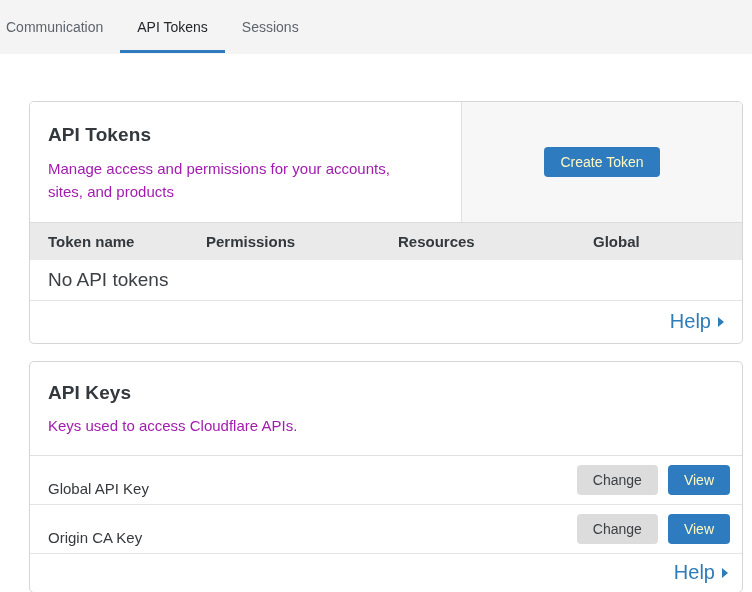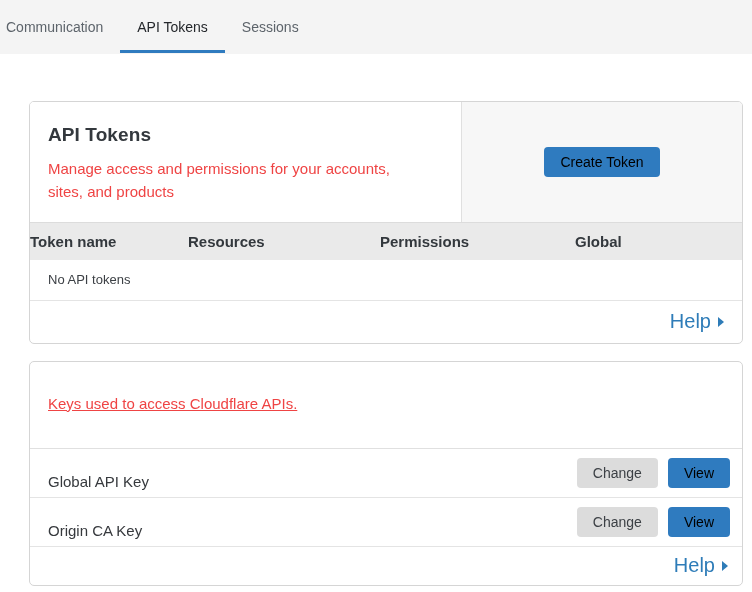"Manage access and permissions for" .card-desc { color: #ef4444 -> #a21caf }
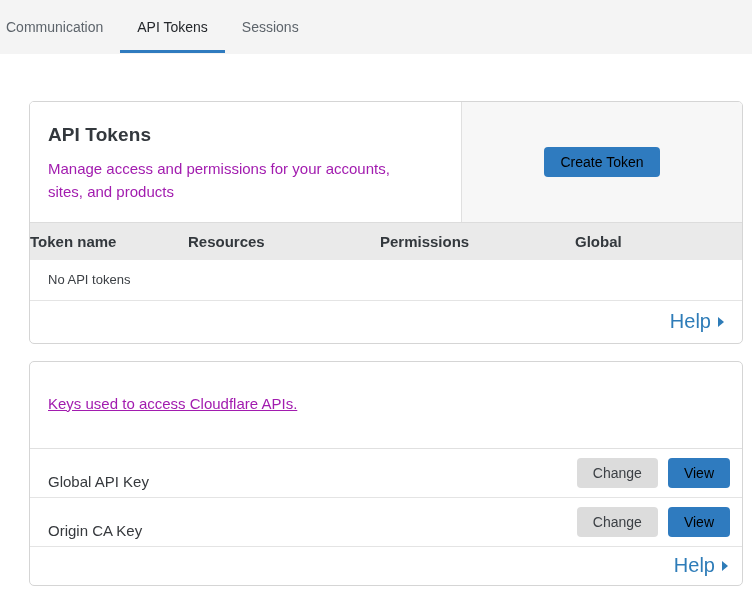"Create Token" .btn-primary { color: #000000 -> #fef9c3 }
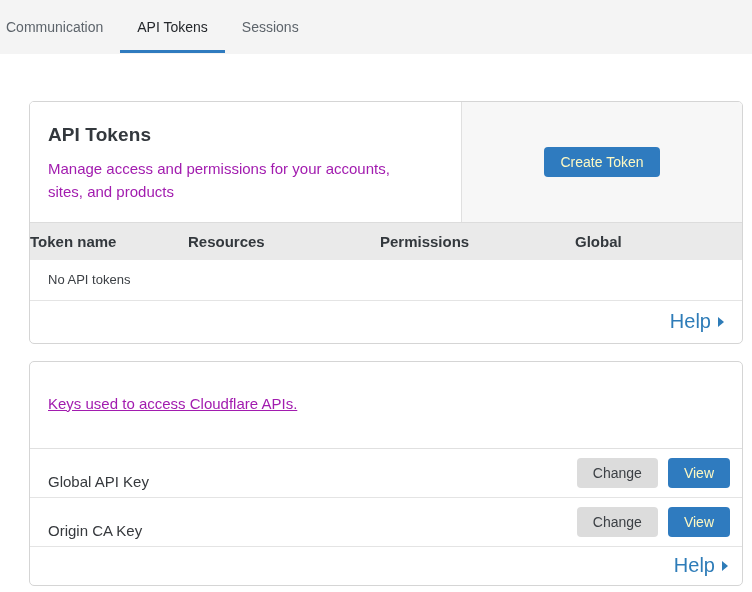"Token name" .table-header { padding-left: none -> 18px }
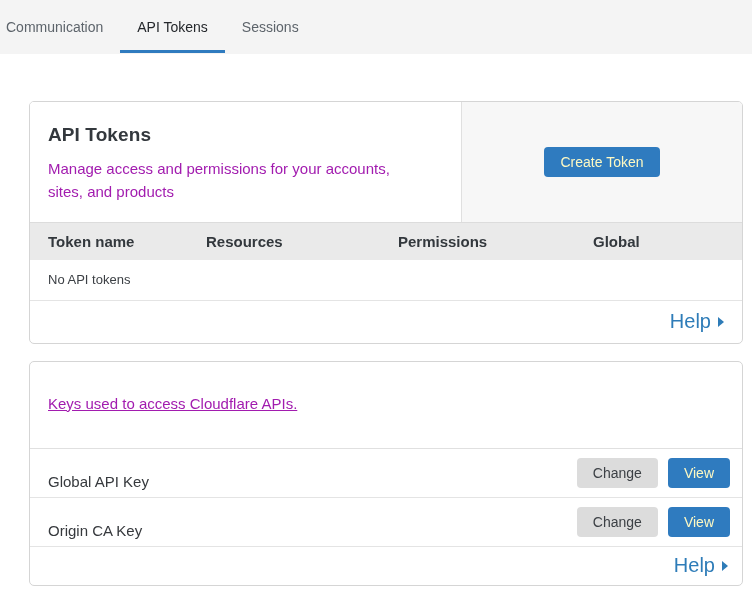"Resources" span { order: before "Permissions" -> after "Permissions" }
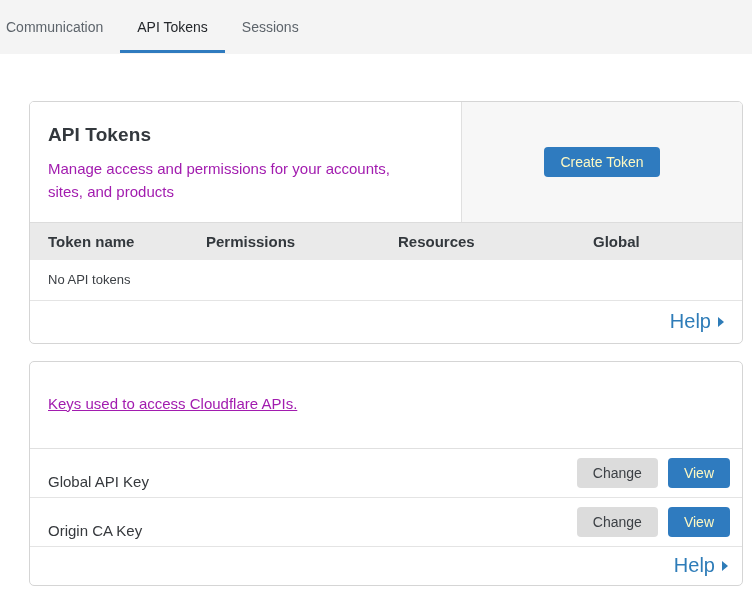"No API tokens" .table-empty-row { font-size: 13px -> 19px }
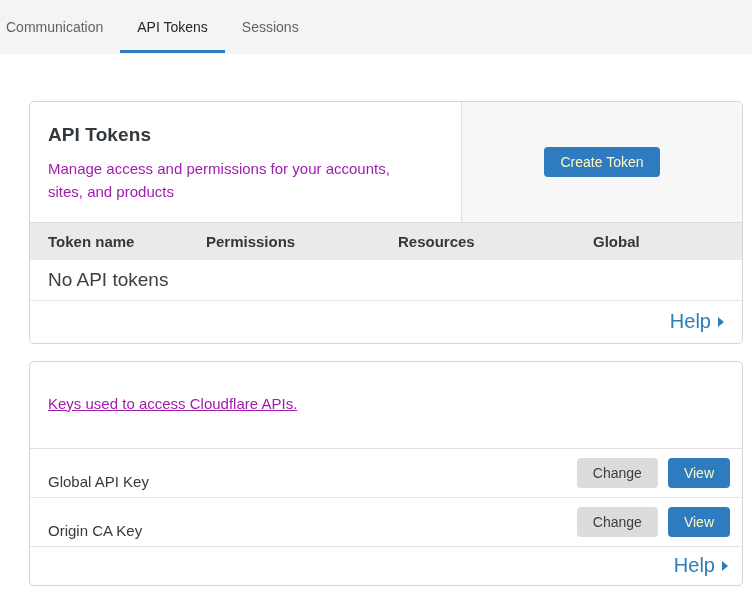"API Keys" h2.card-title { html: none -> <h2>API Keys</h2> }
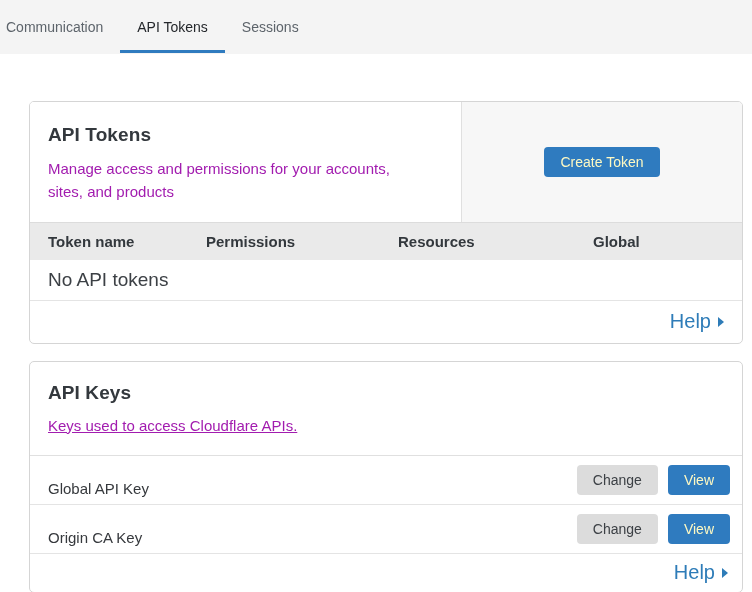"Keys used to access Cloudflare" .keys-header .card-desc { text-decoration: underline -> none }
